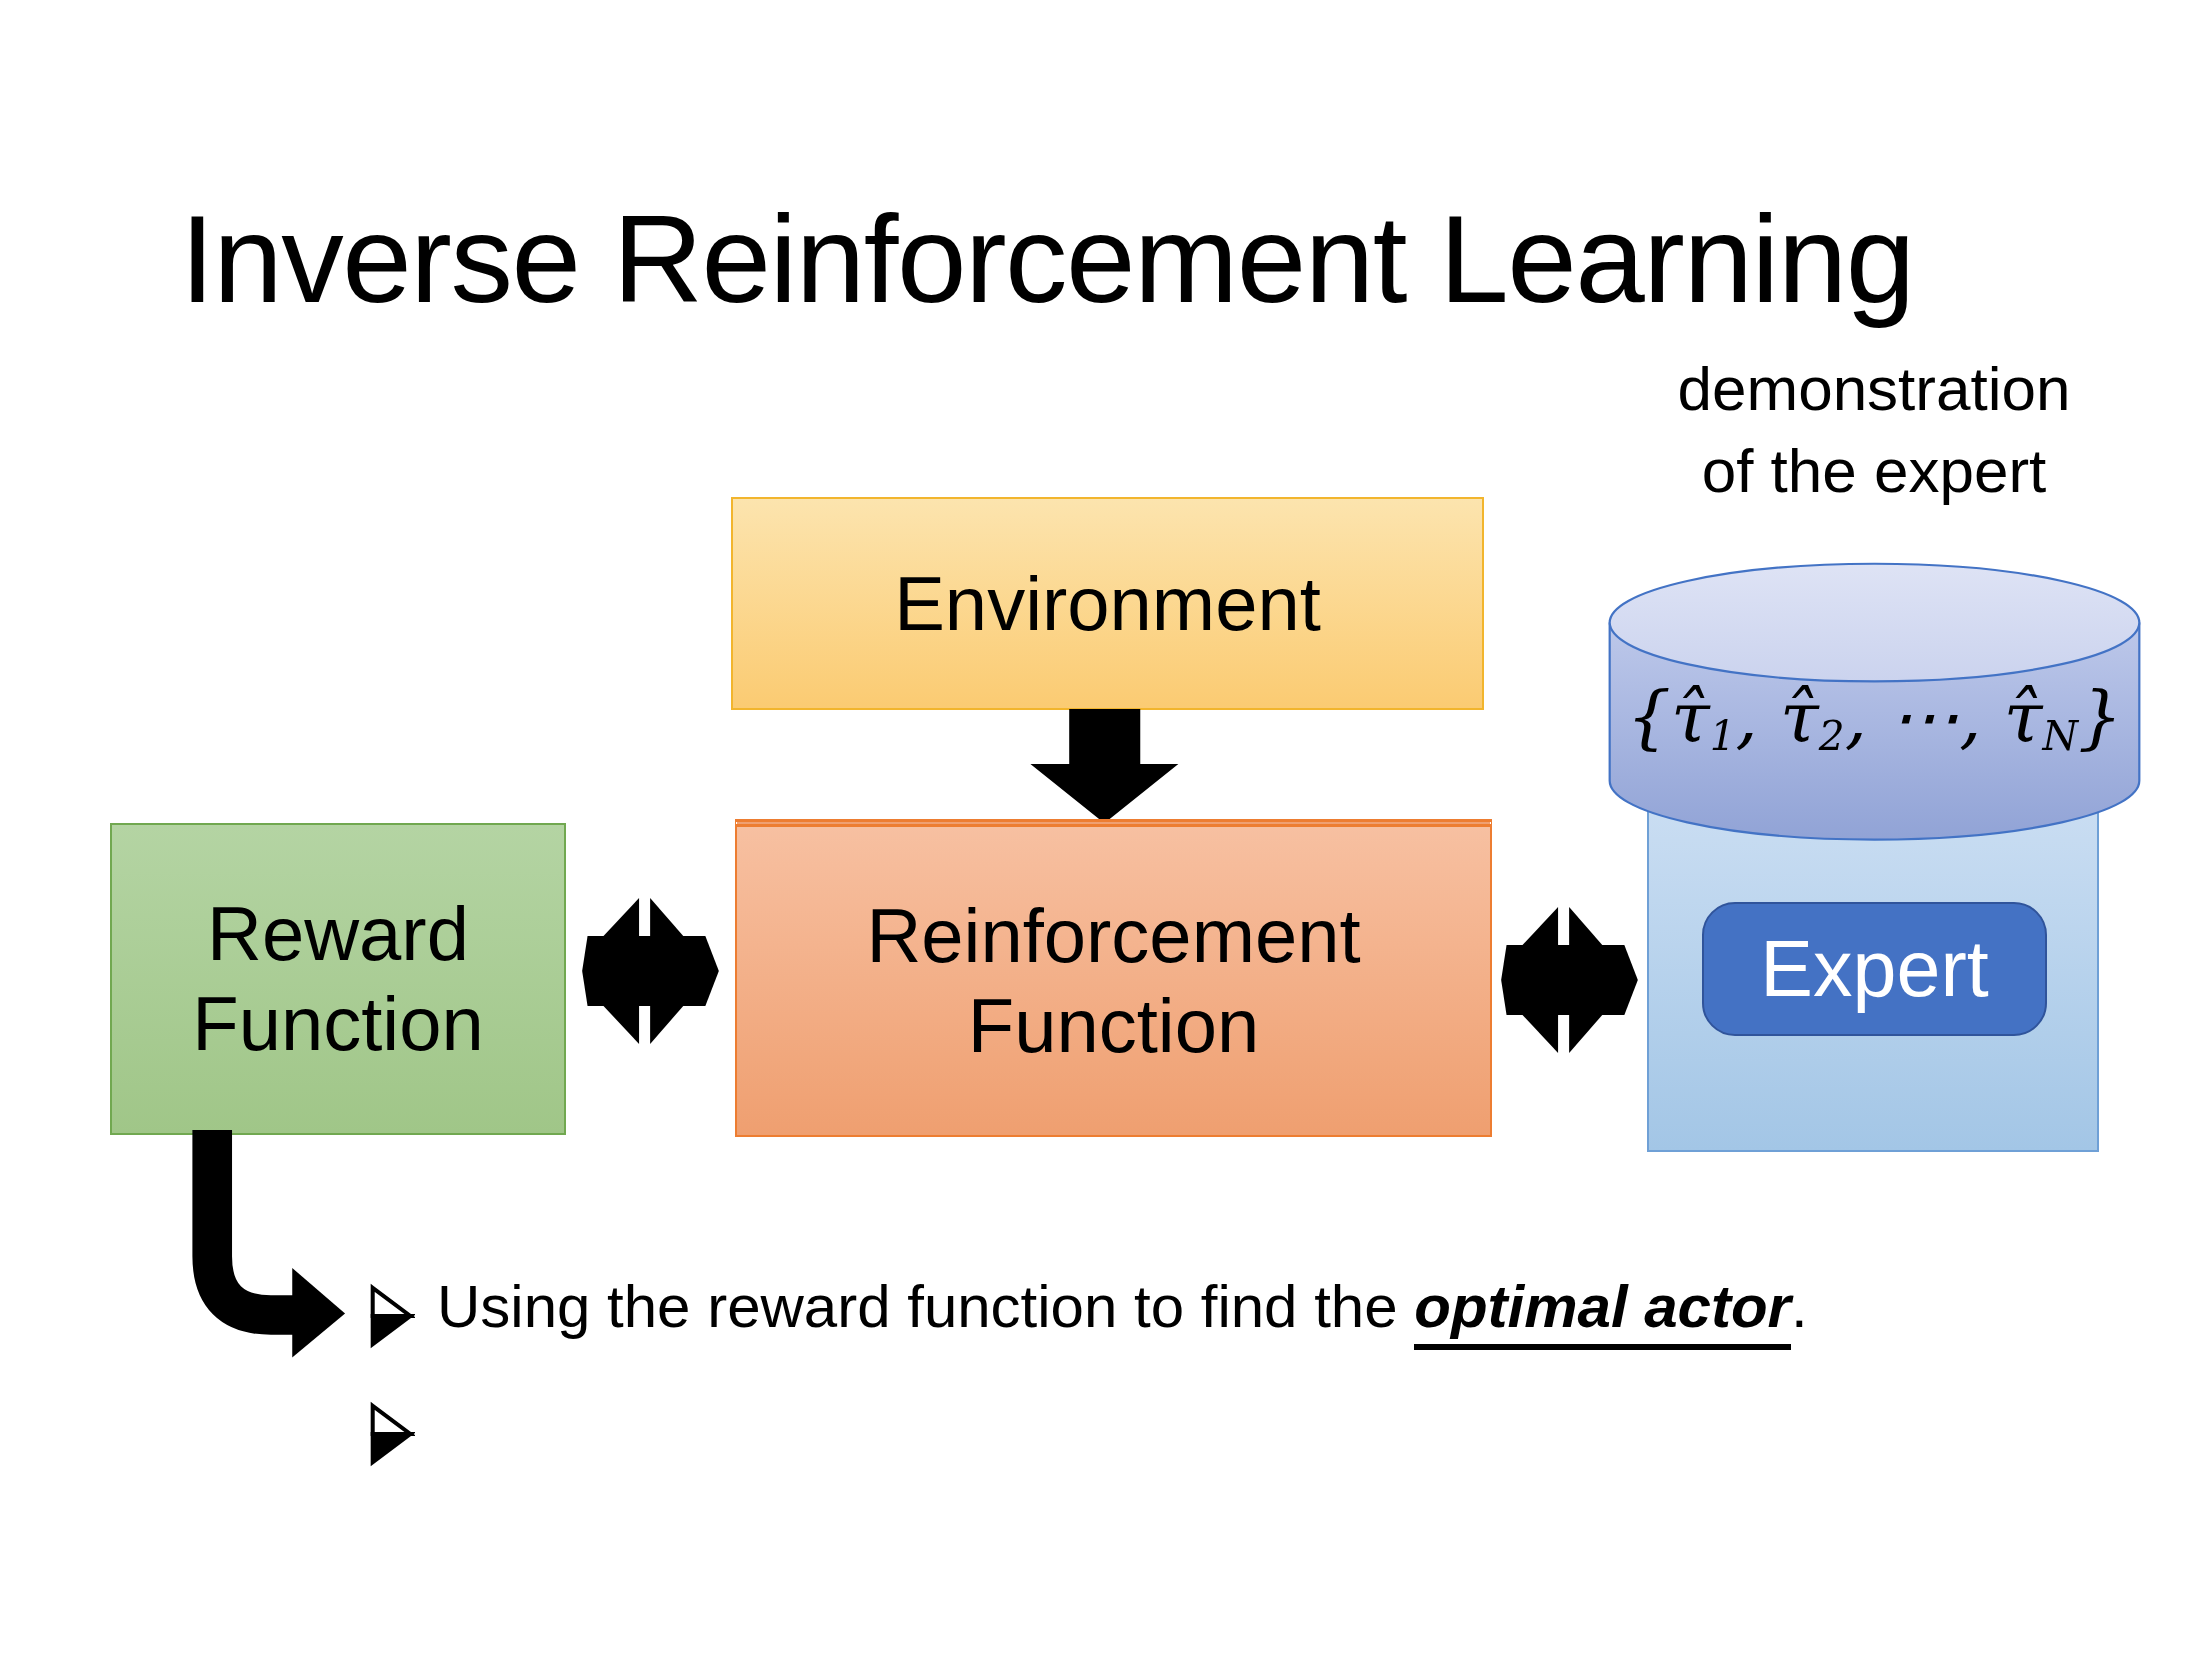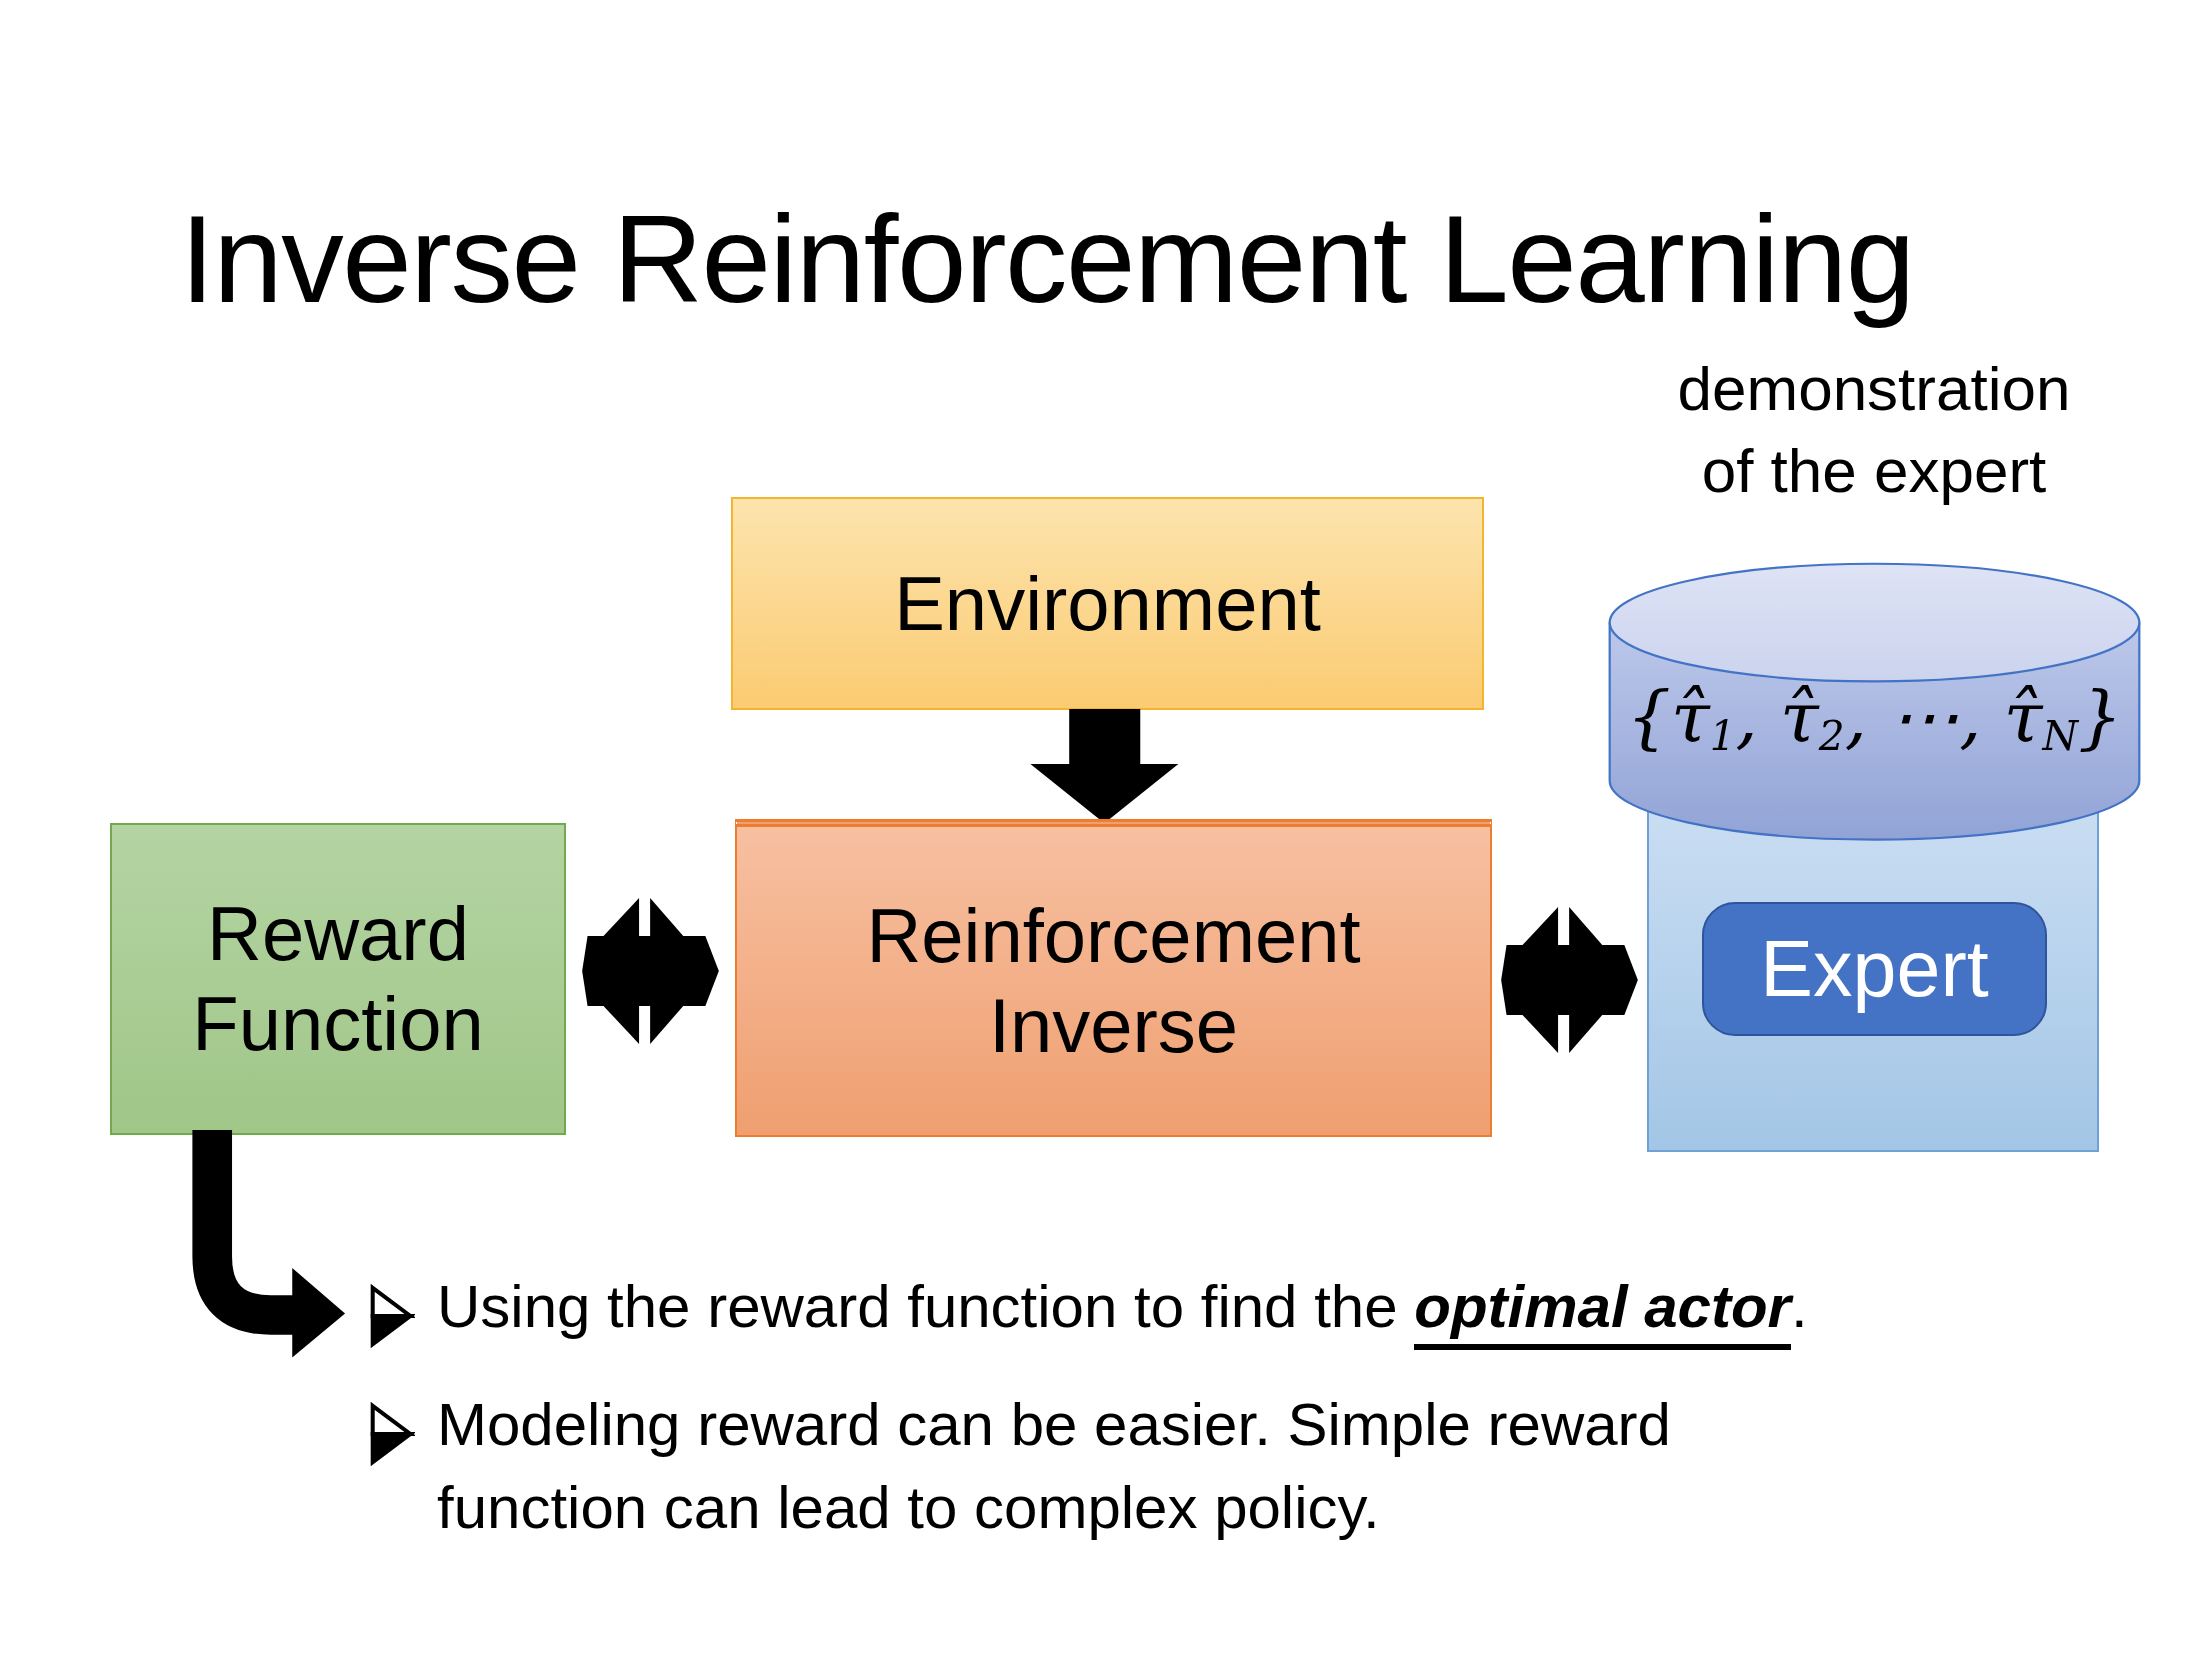"Reinforcement" span.pre { text: Inverse -> Function }
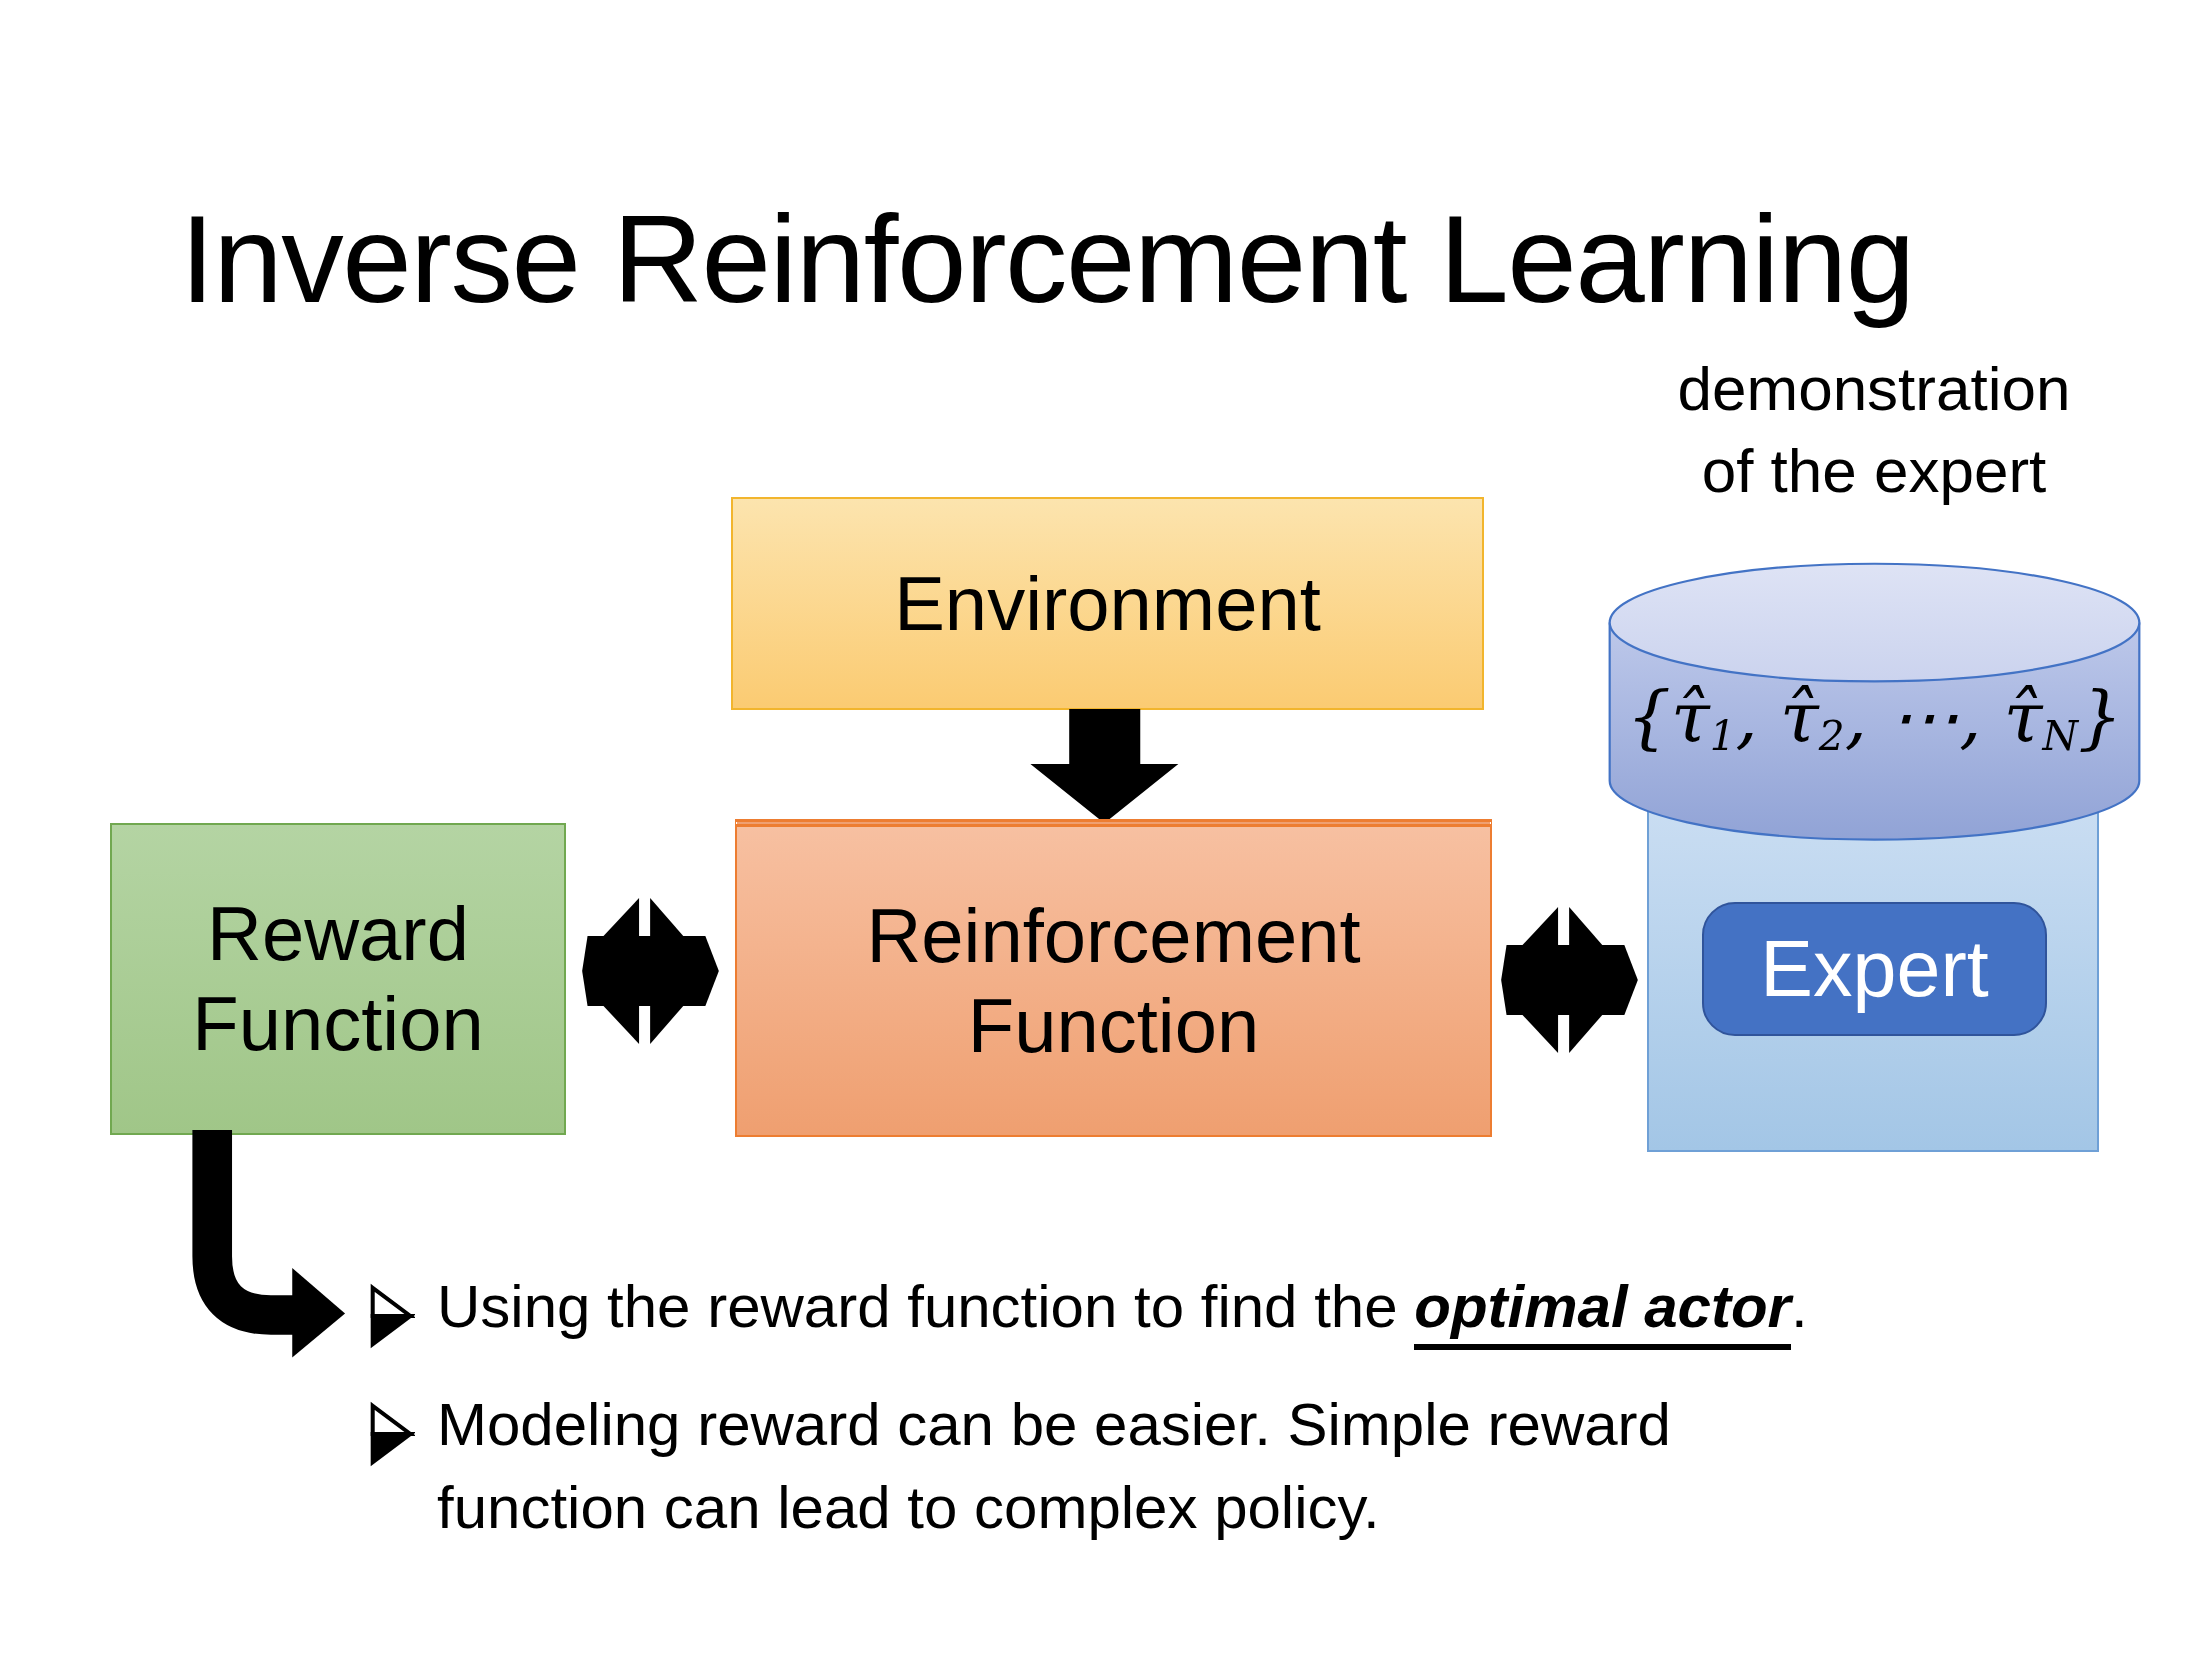"Modeling reward can be easier." div.bullet-text { html: <div>Modeling reward can be easier. Simple reward function can lead to complex policy.</div> -> none }
